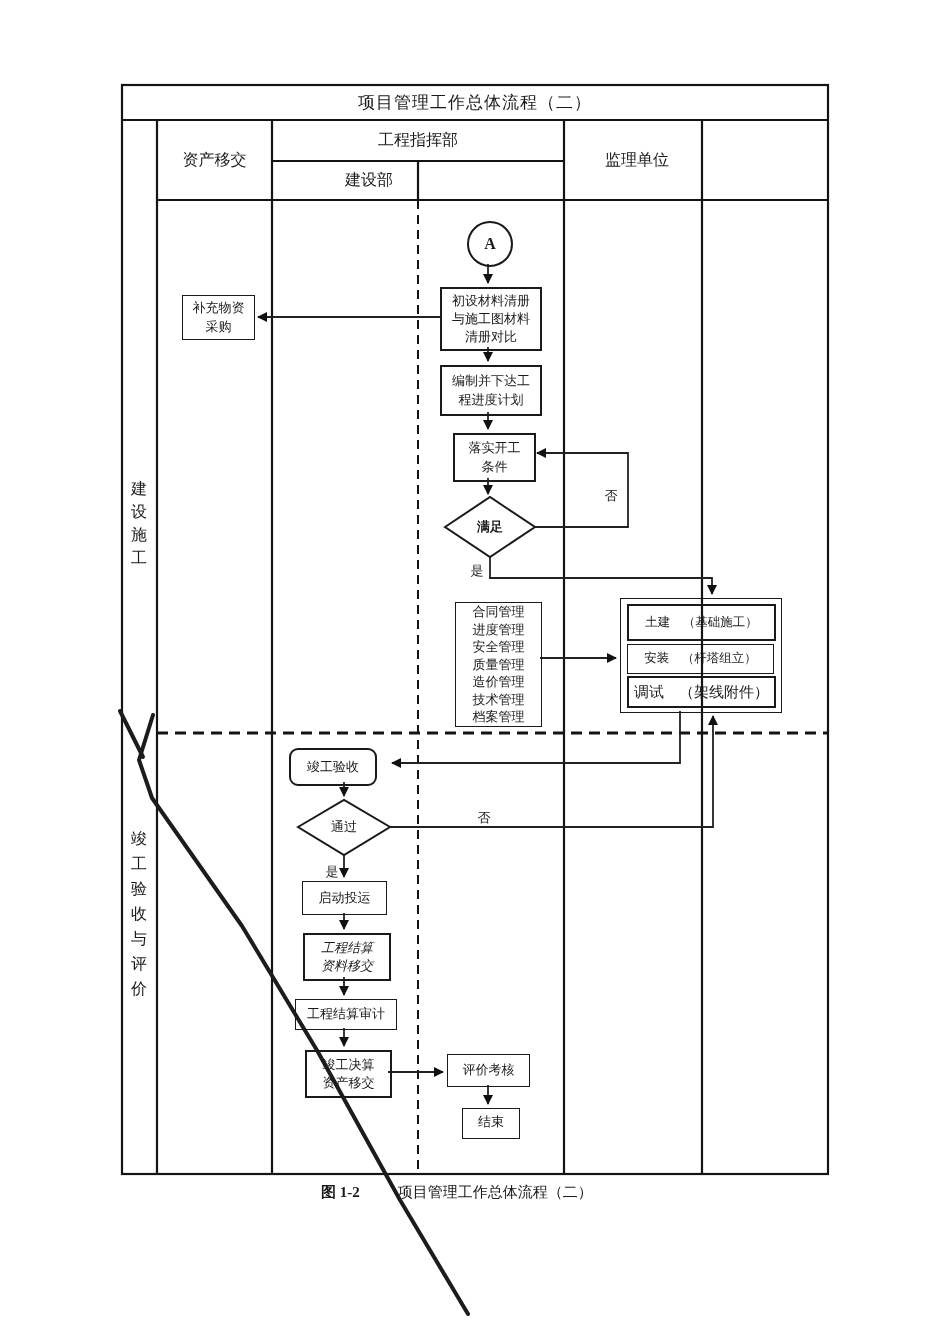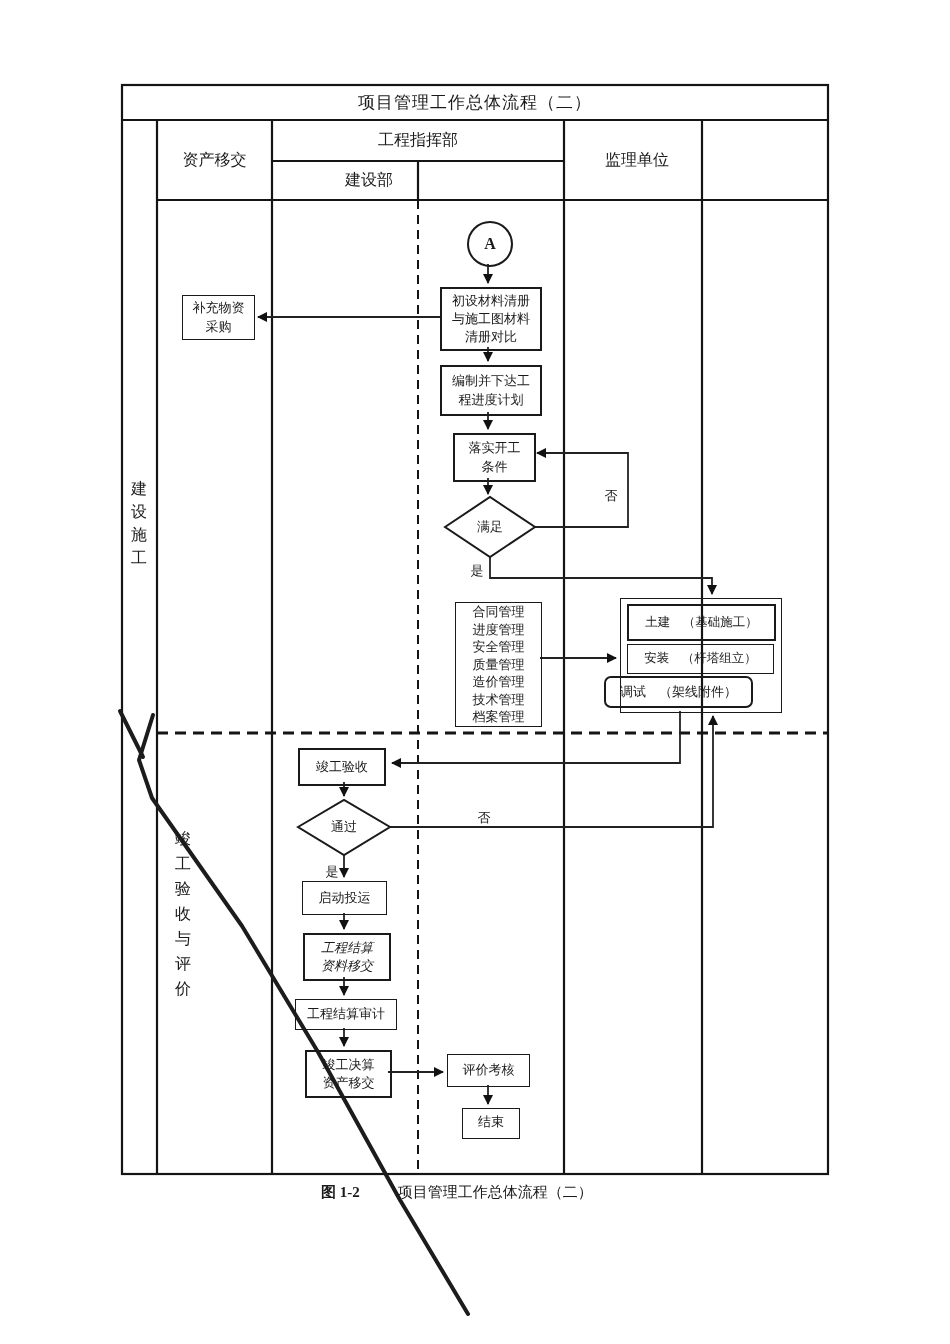"满足" div.txt { font-weight: none -> bold }
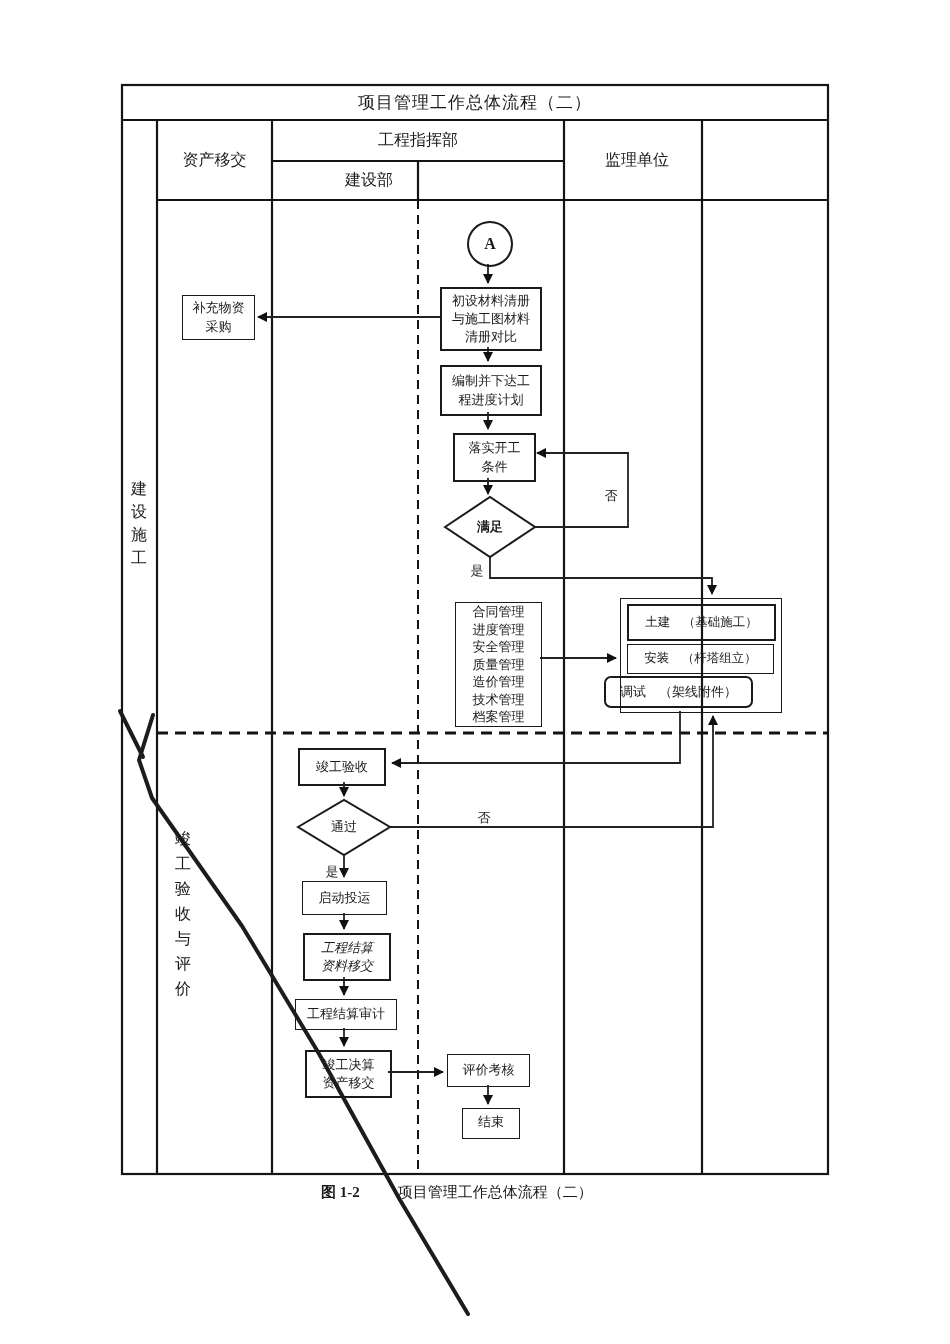"调试 （架线附件）" div.node { border-radius: 7px -> none; font-size: 13px -> 15px; left: 604px -> 627px }
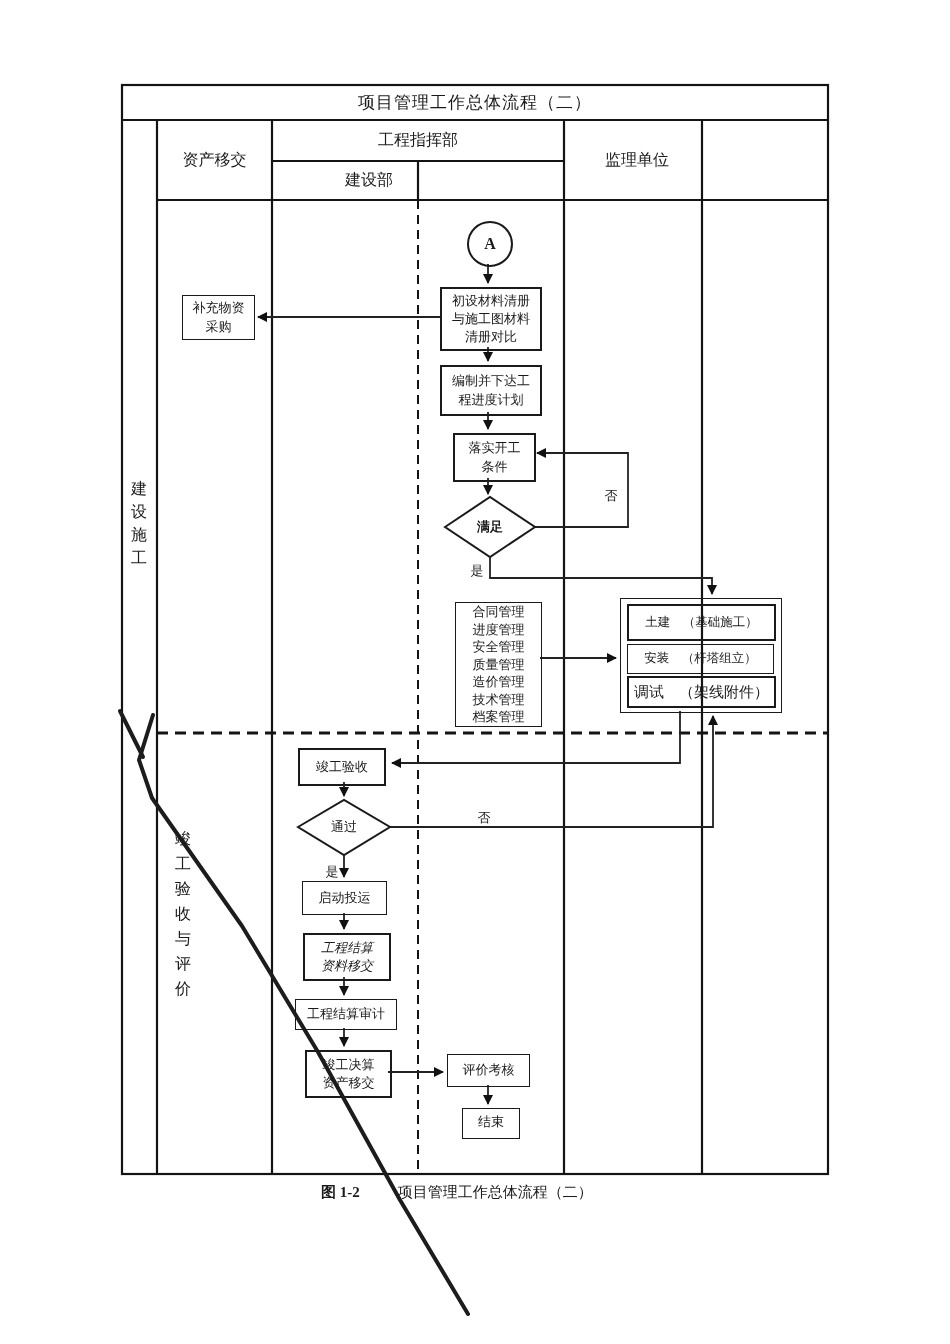"竣工验收" div.node { border-radius: none -> 9px; left: 298px -> 289px }
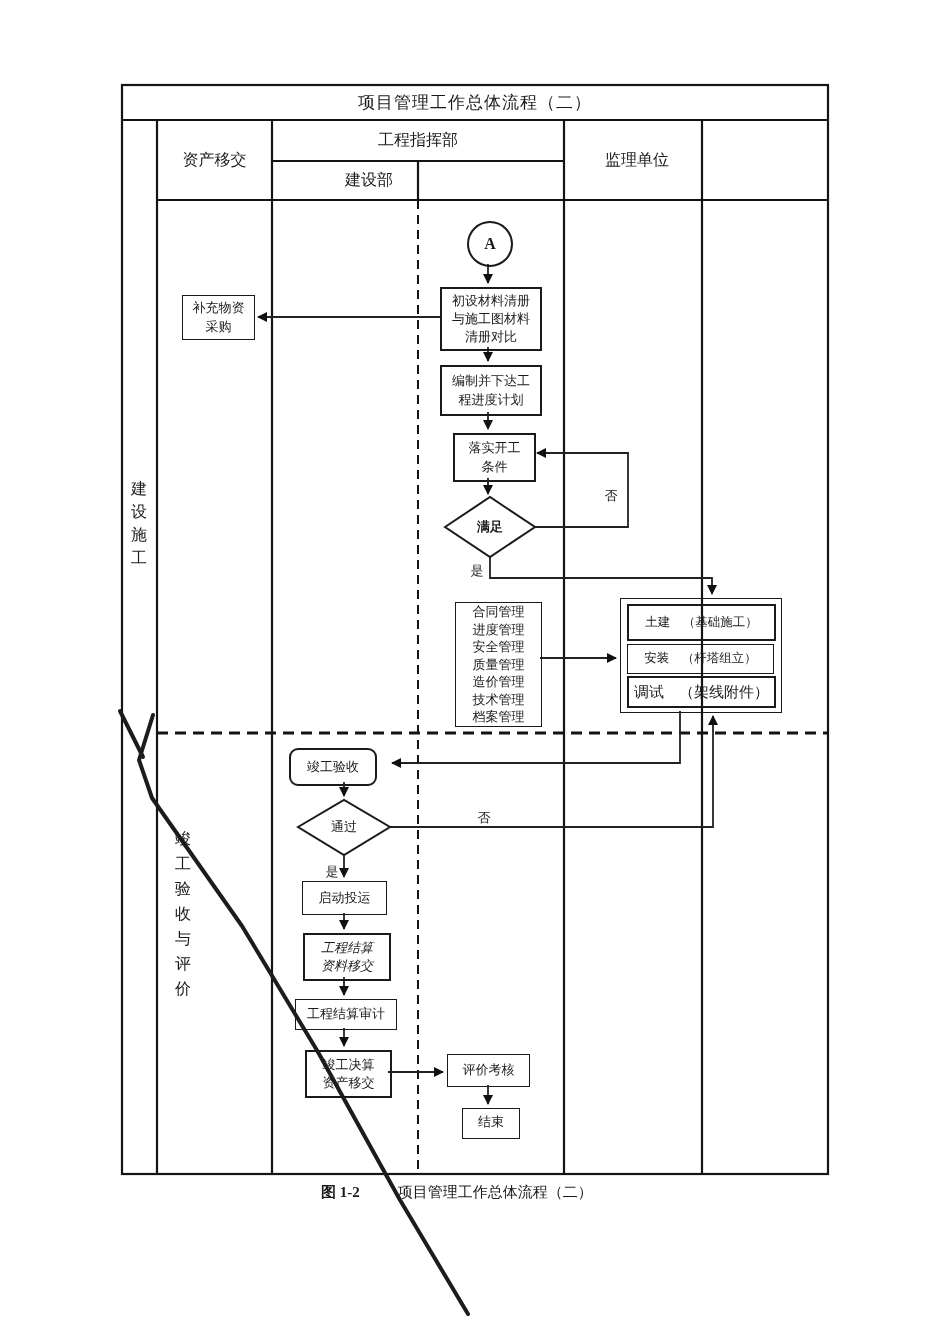"竣工验收与评价" div.vlabel { margin-left: 44px -> none }
